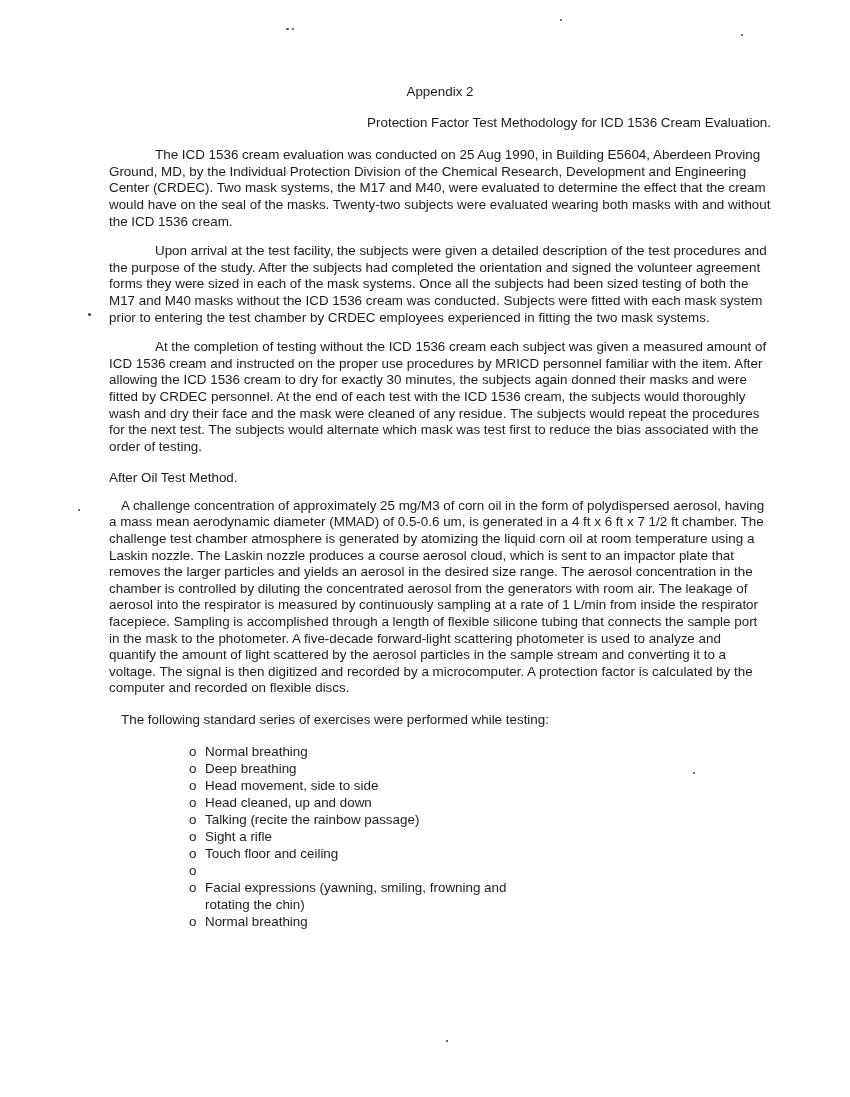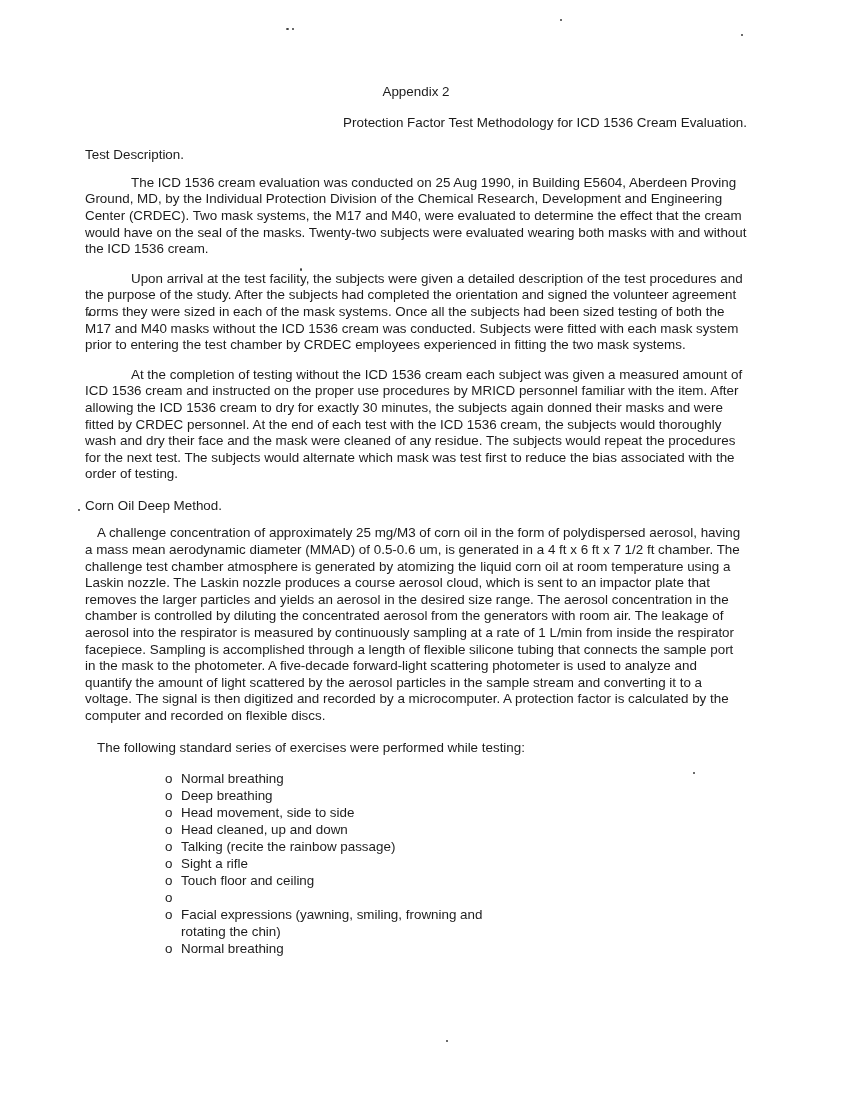"Appendix 2" .content { left: 85px -> 109px }
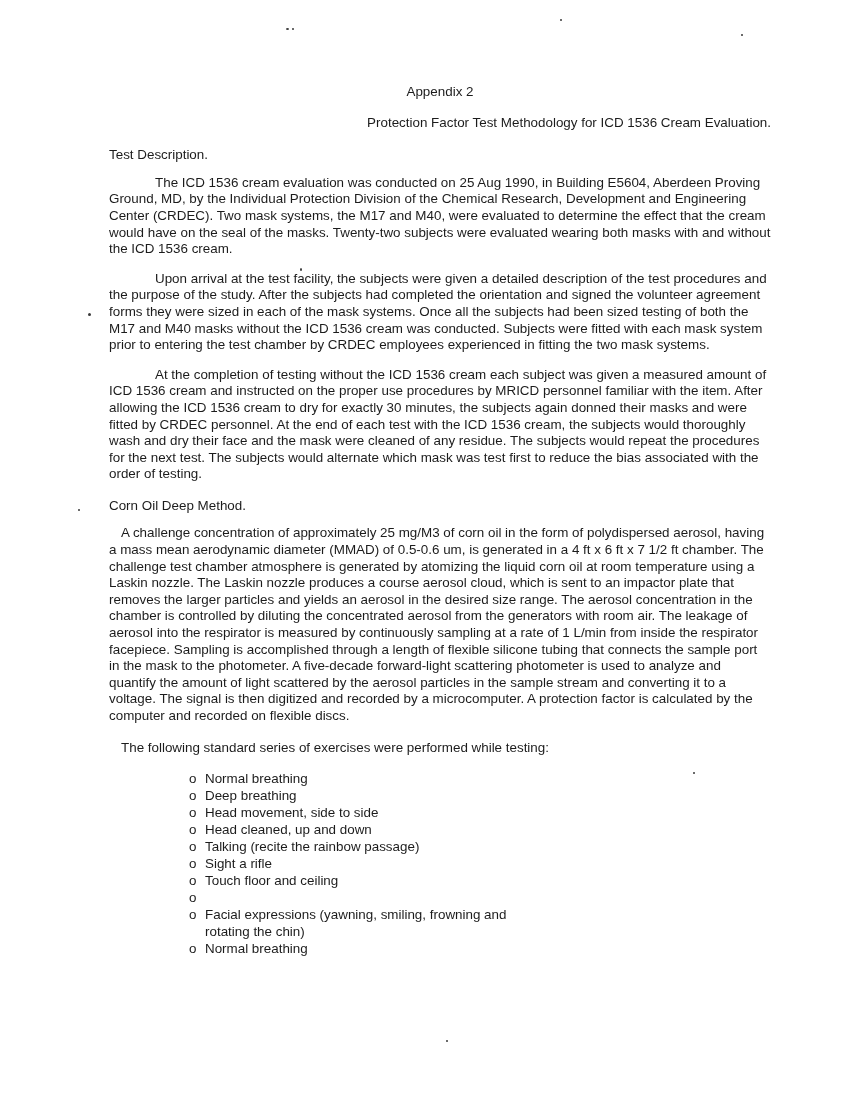"Test Description." h3.section-heading { html: <h3>Test Description.</h3> -> none }
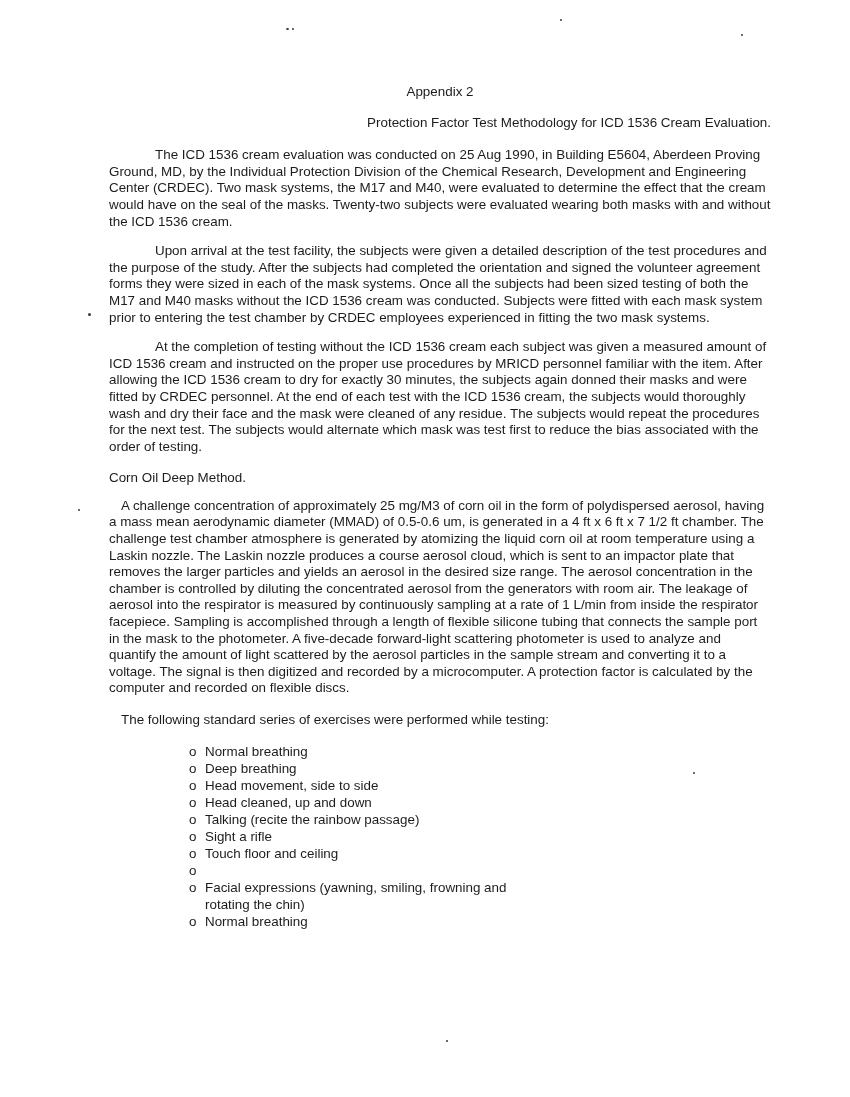"Corn Oil Deep Method." h3.section-heading { text: Corn Oil Deep -> After Oil Test }
